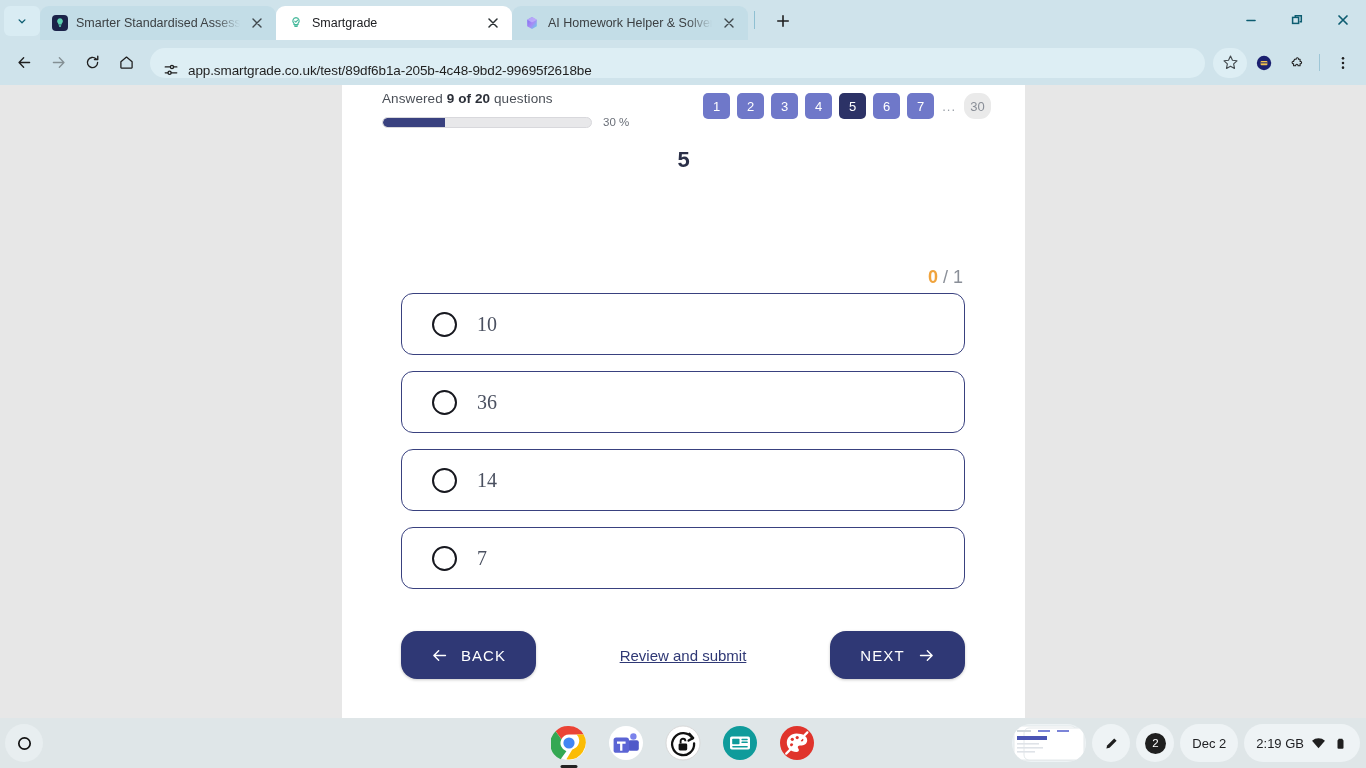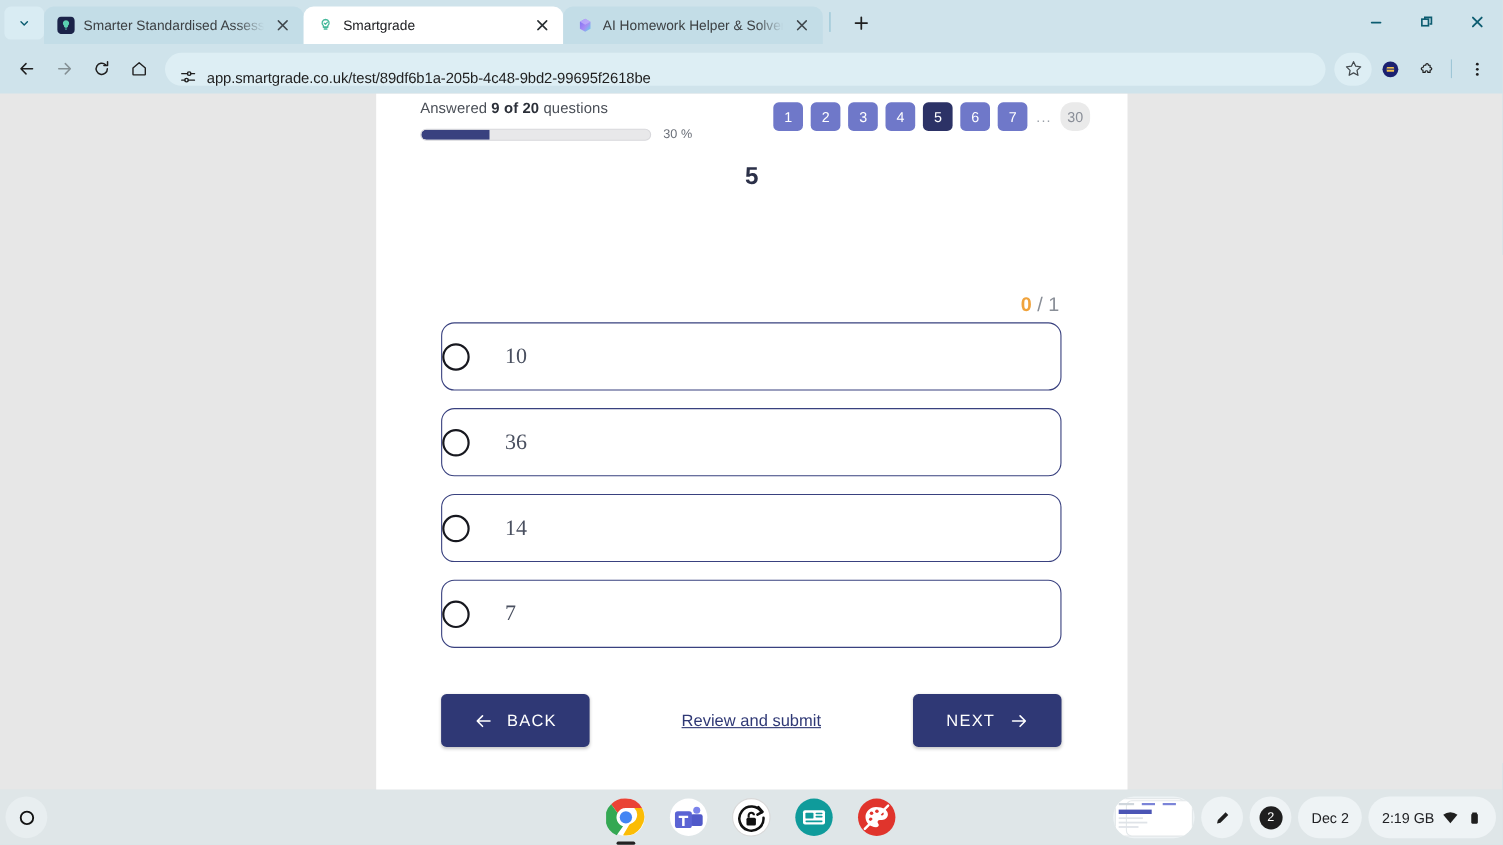"10" .opt { gap: 32px -> 20px; padding-left: none -> 30px }
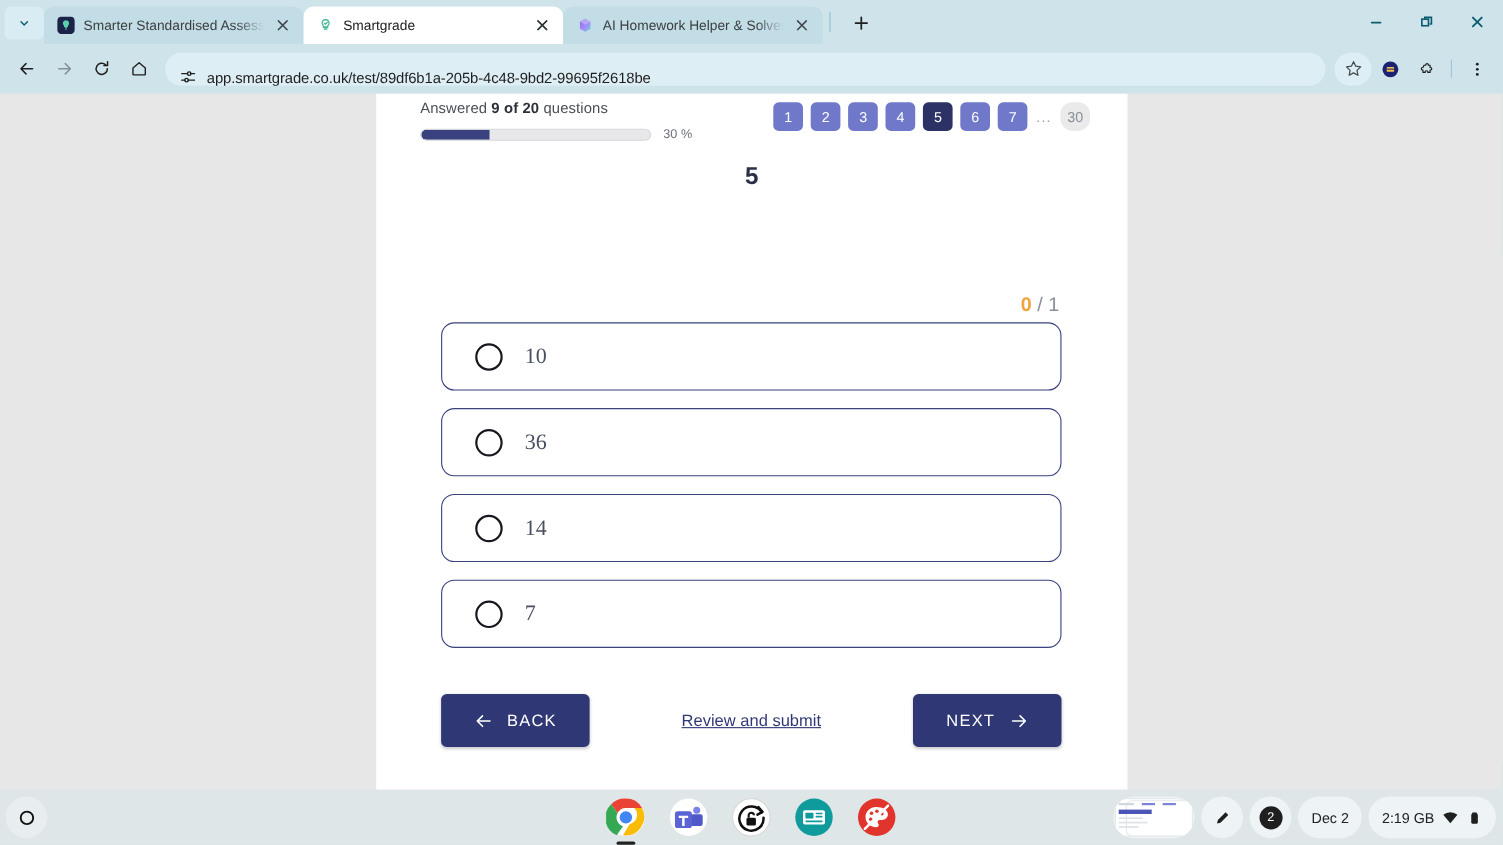"BACK" .btn { border-radius: 5px -> 16px }
